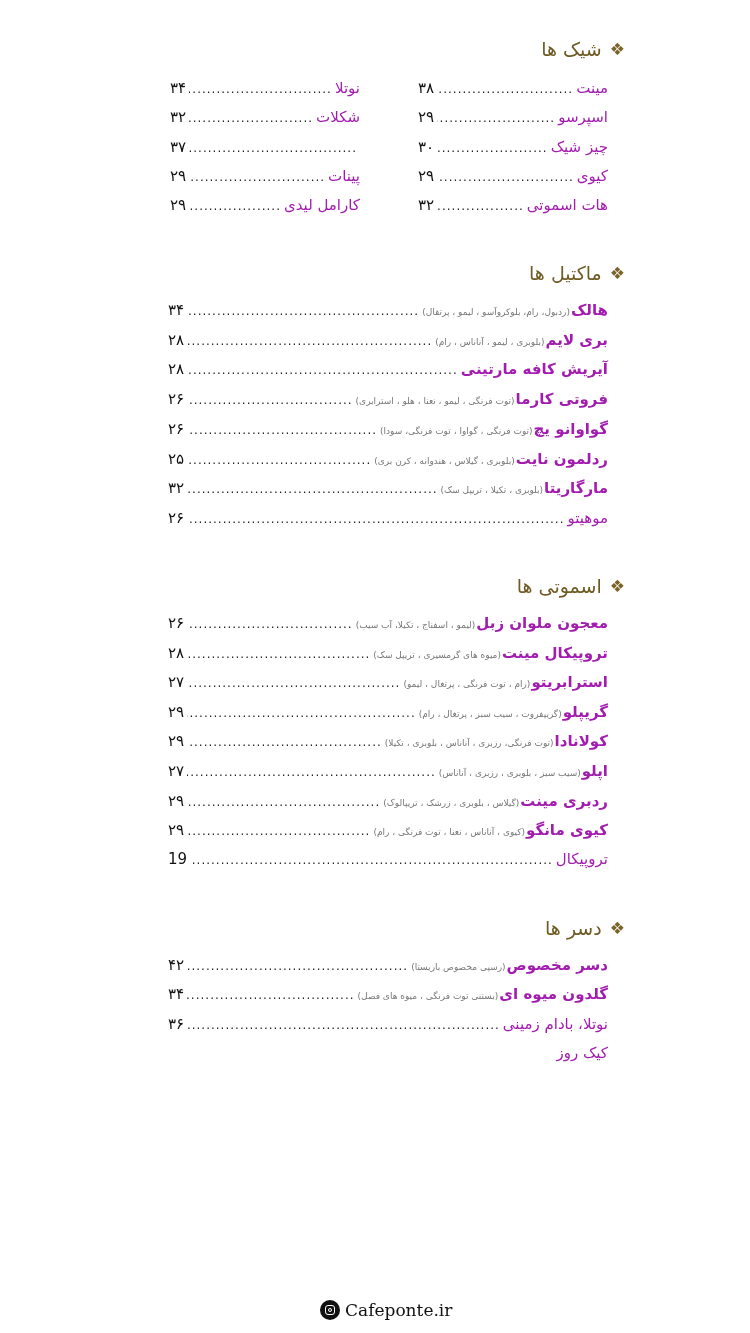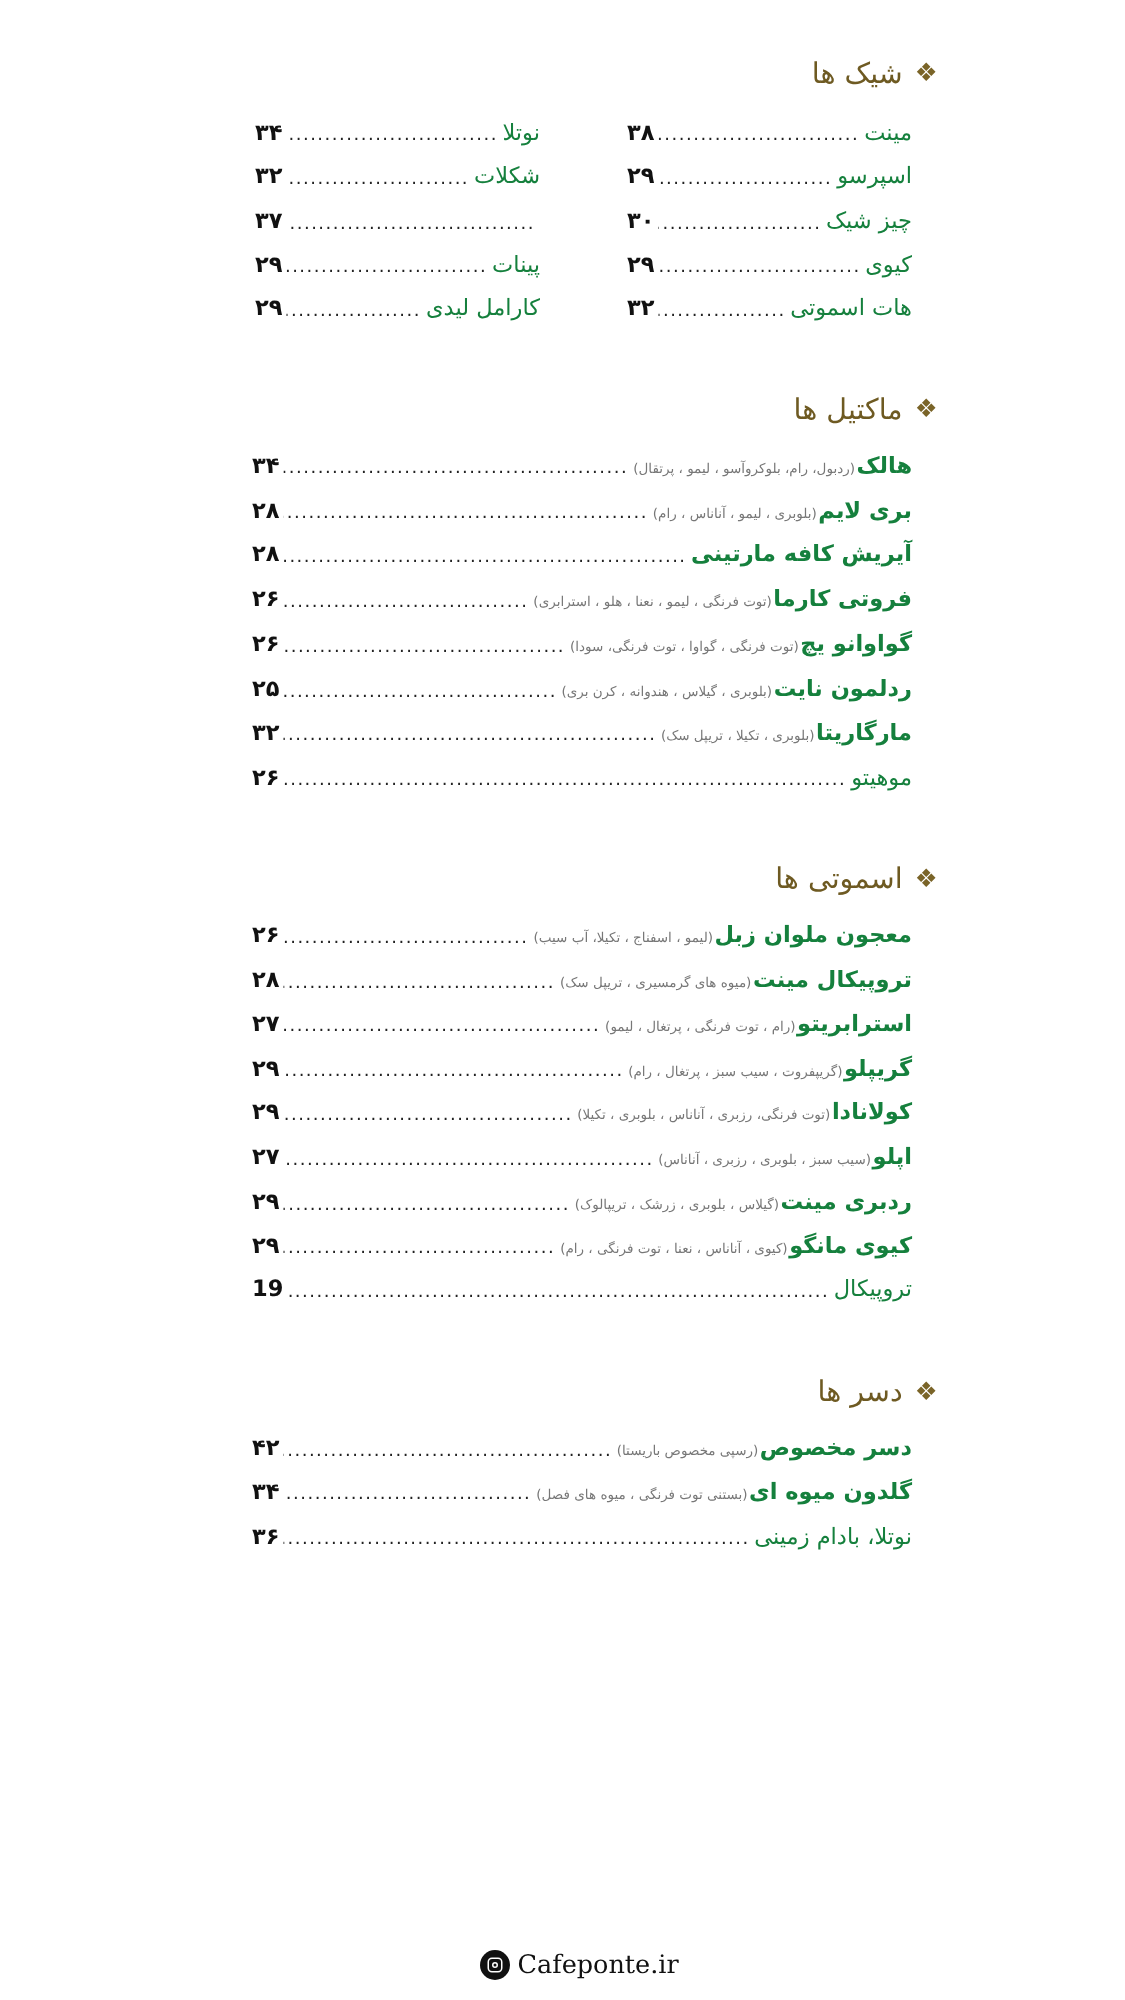"۳۴" .row .price { font-weight: bold -> normal }
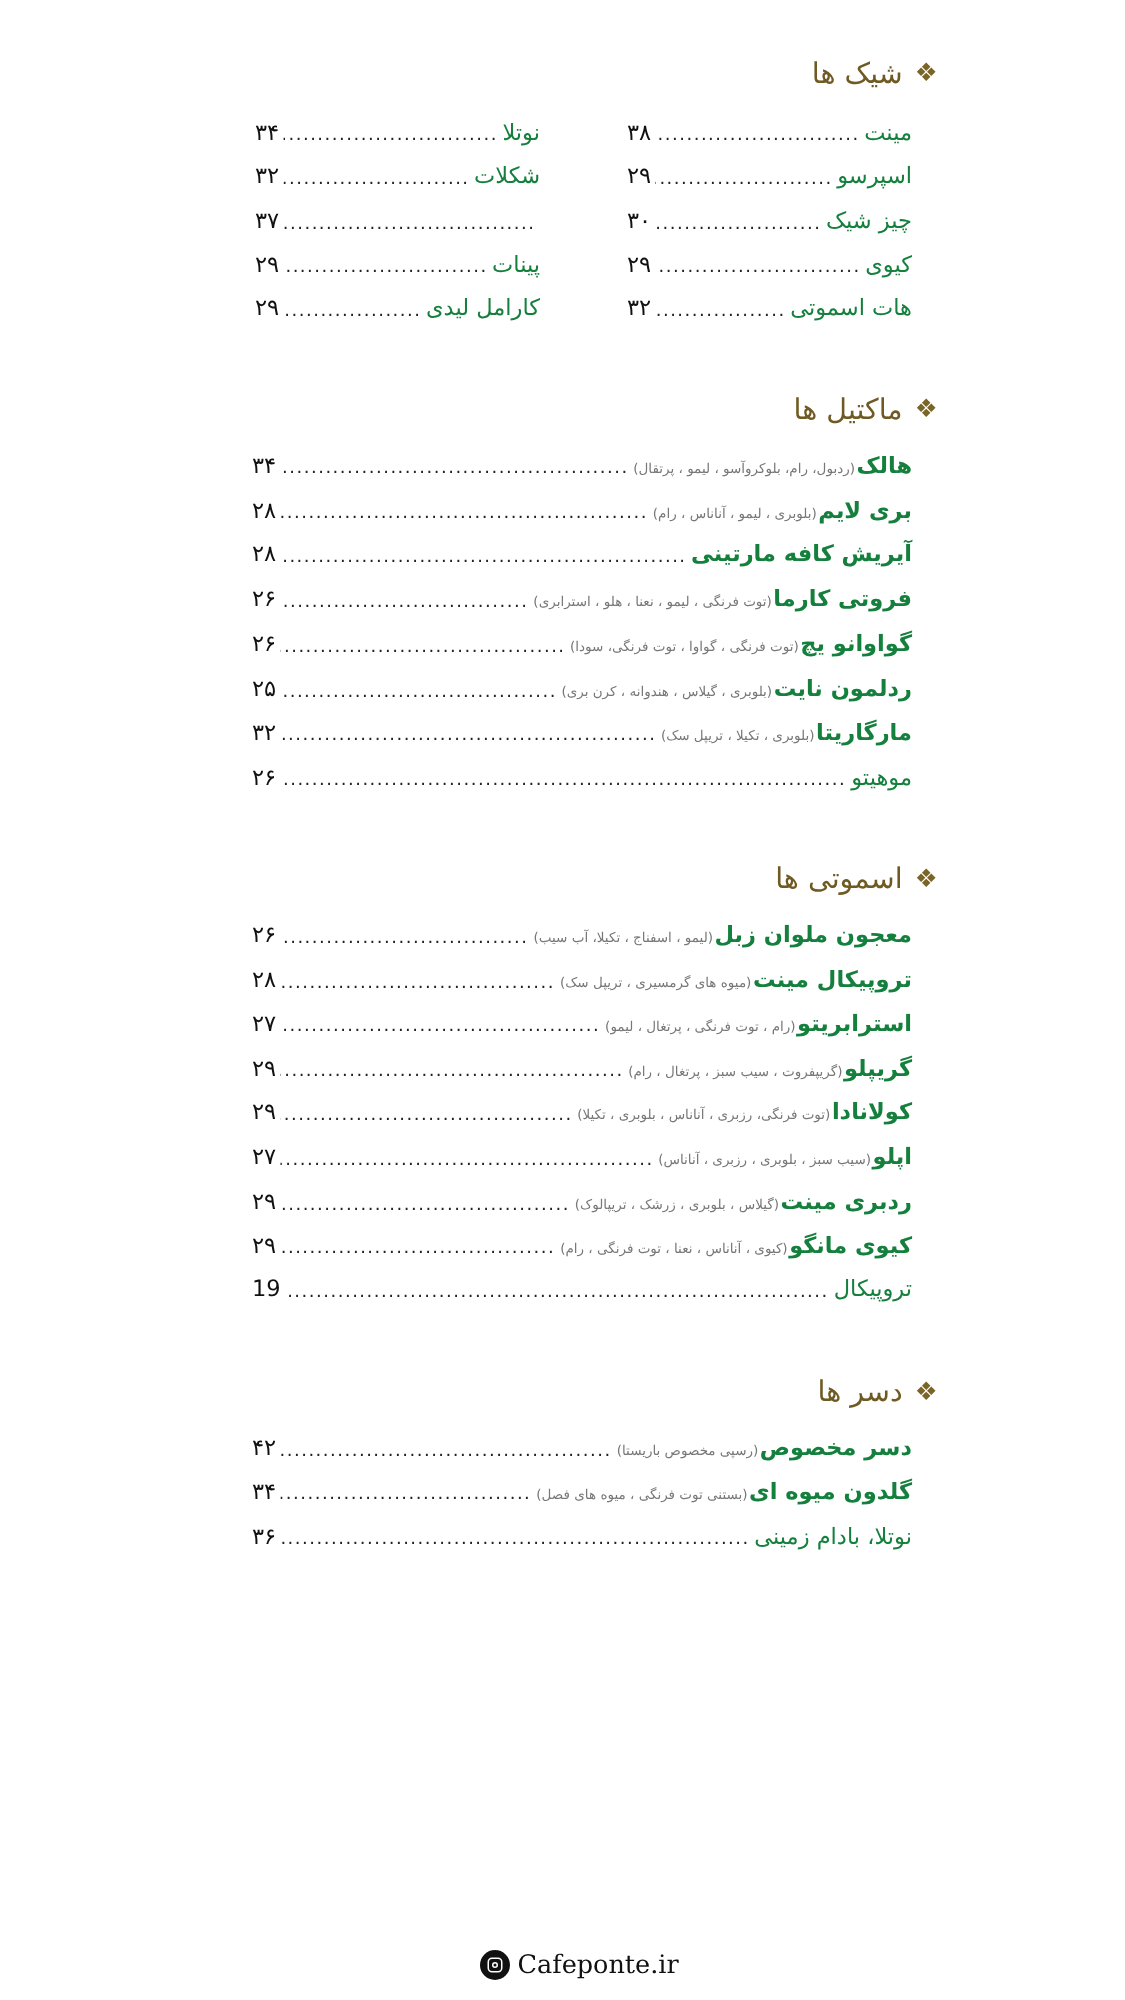"نوتلا" .row .name { color: #15803d -> #a21caf }
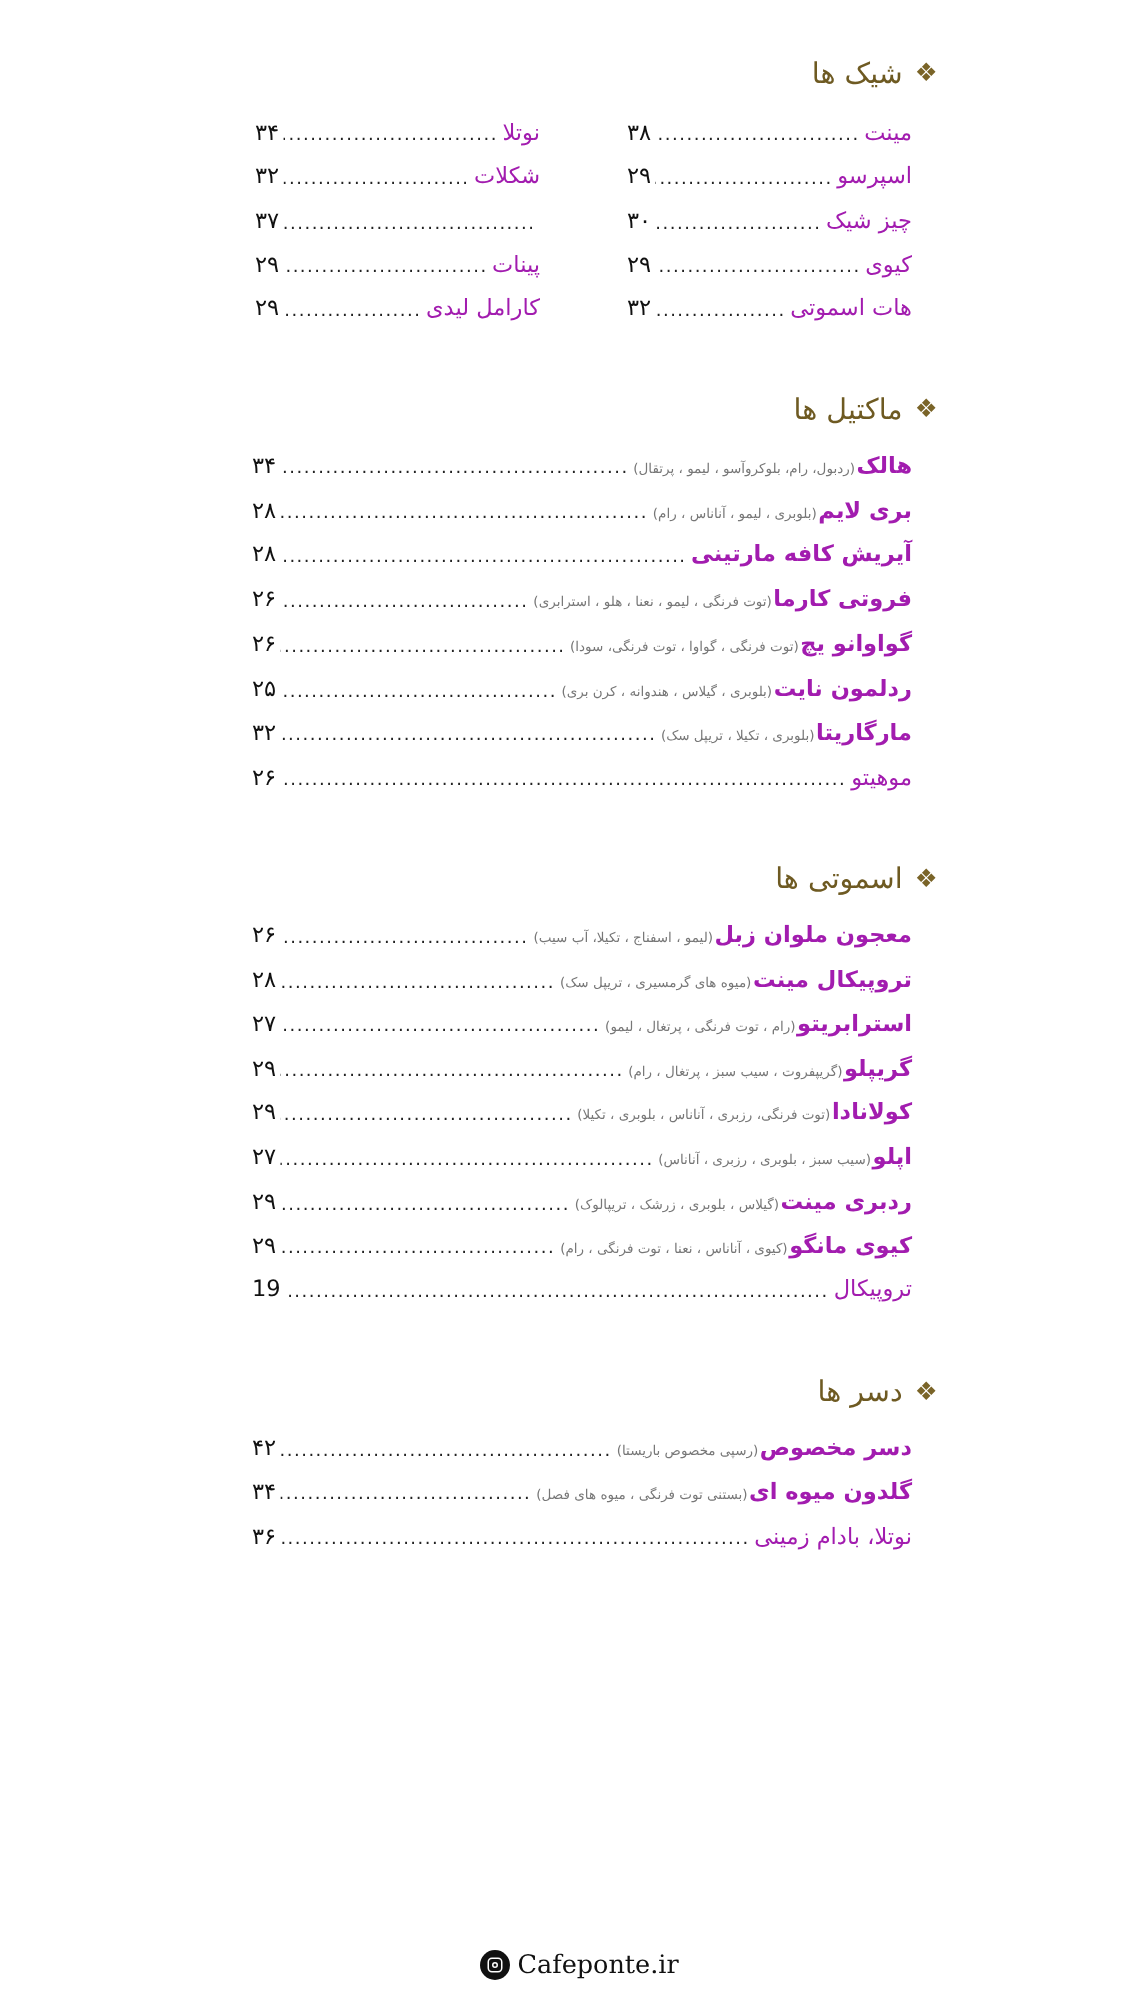"کیک روز" div.row { html: none -> <div> <span>کیک روز</span> </div> }
